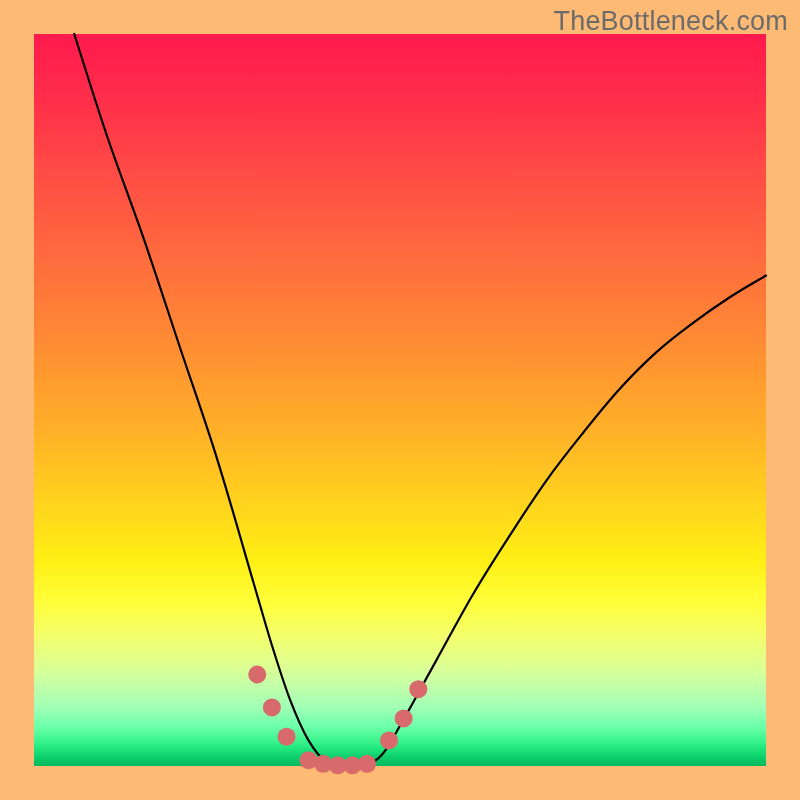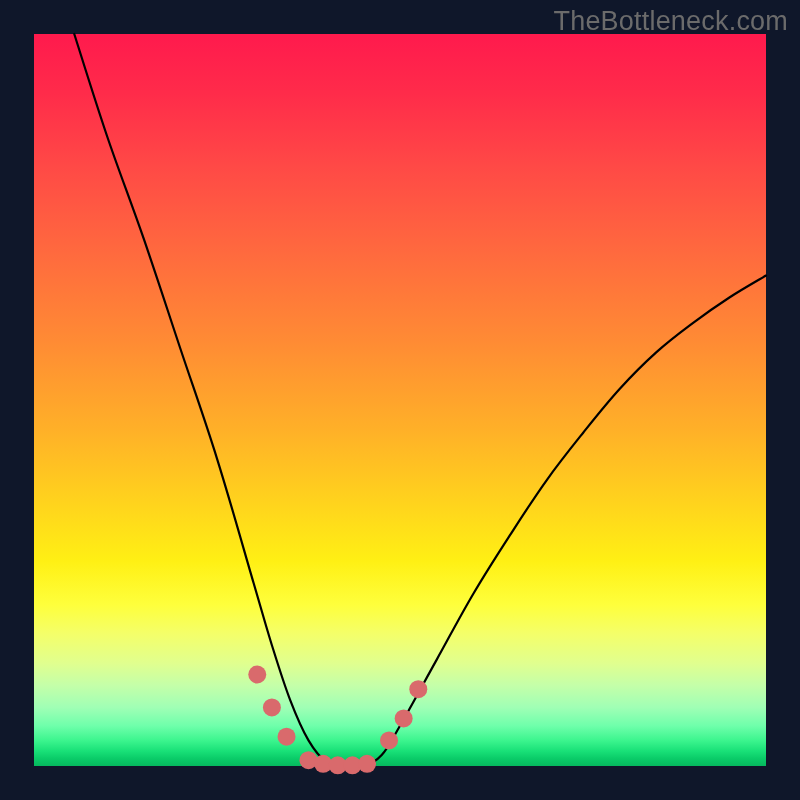"TheBottleneck.com" .frame { background: #0f172a -> #fdba74 }
